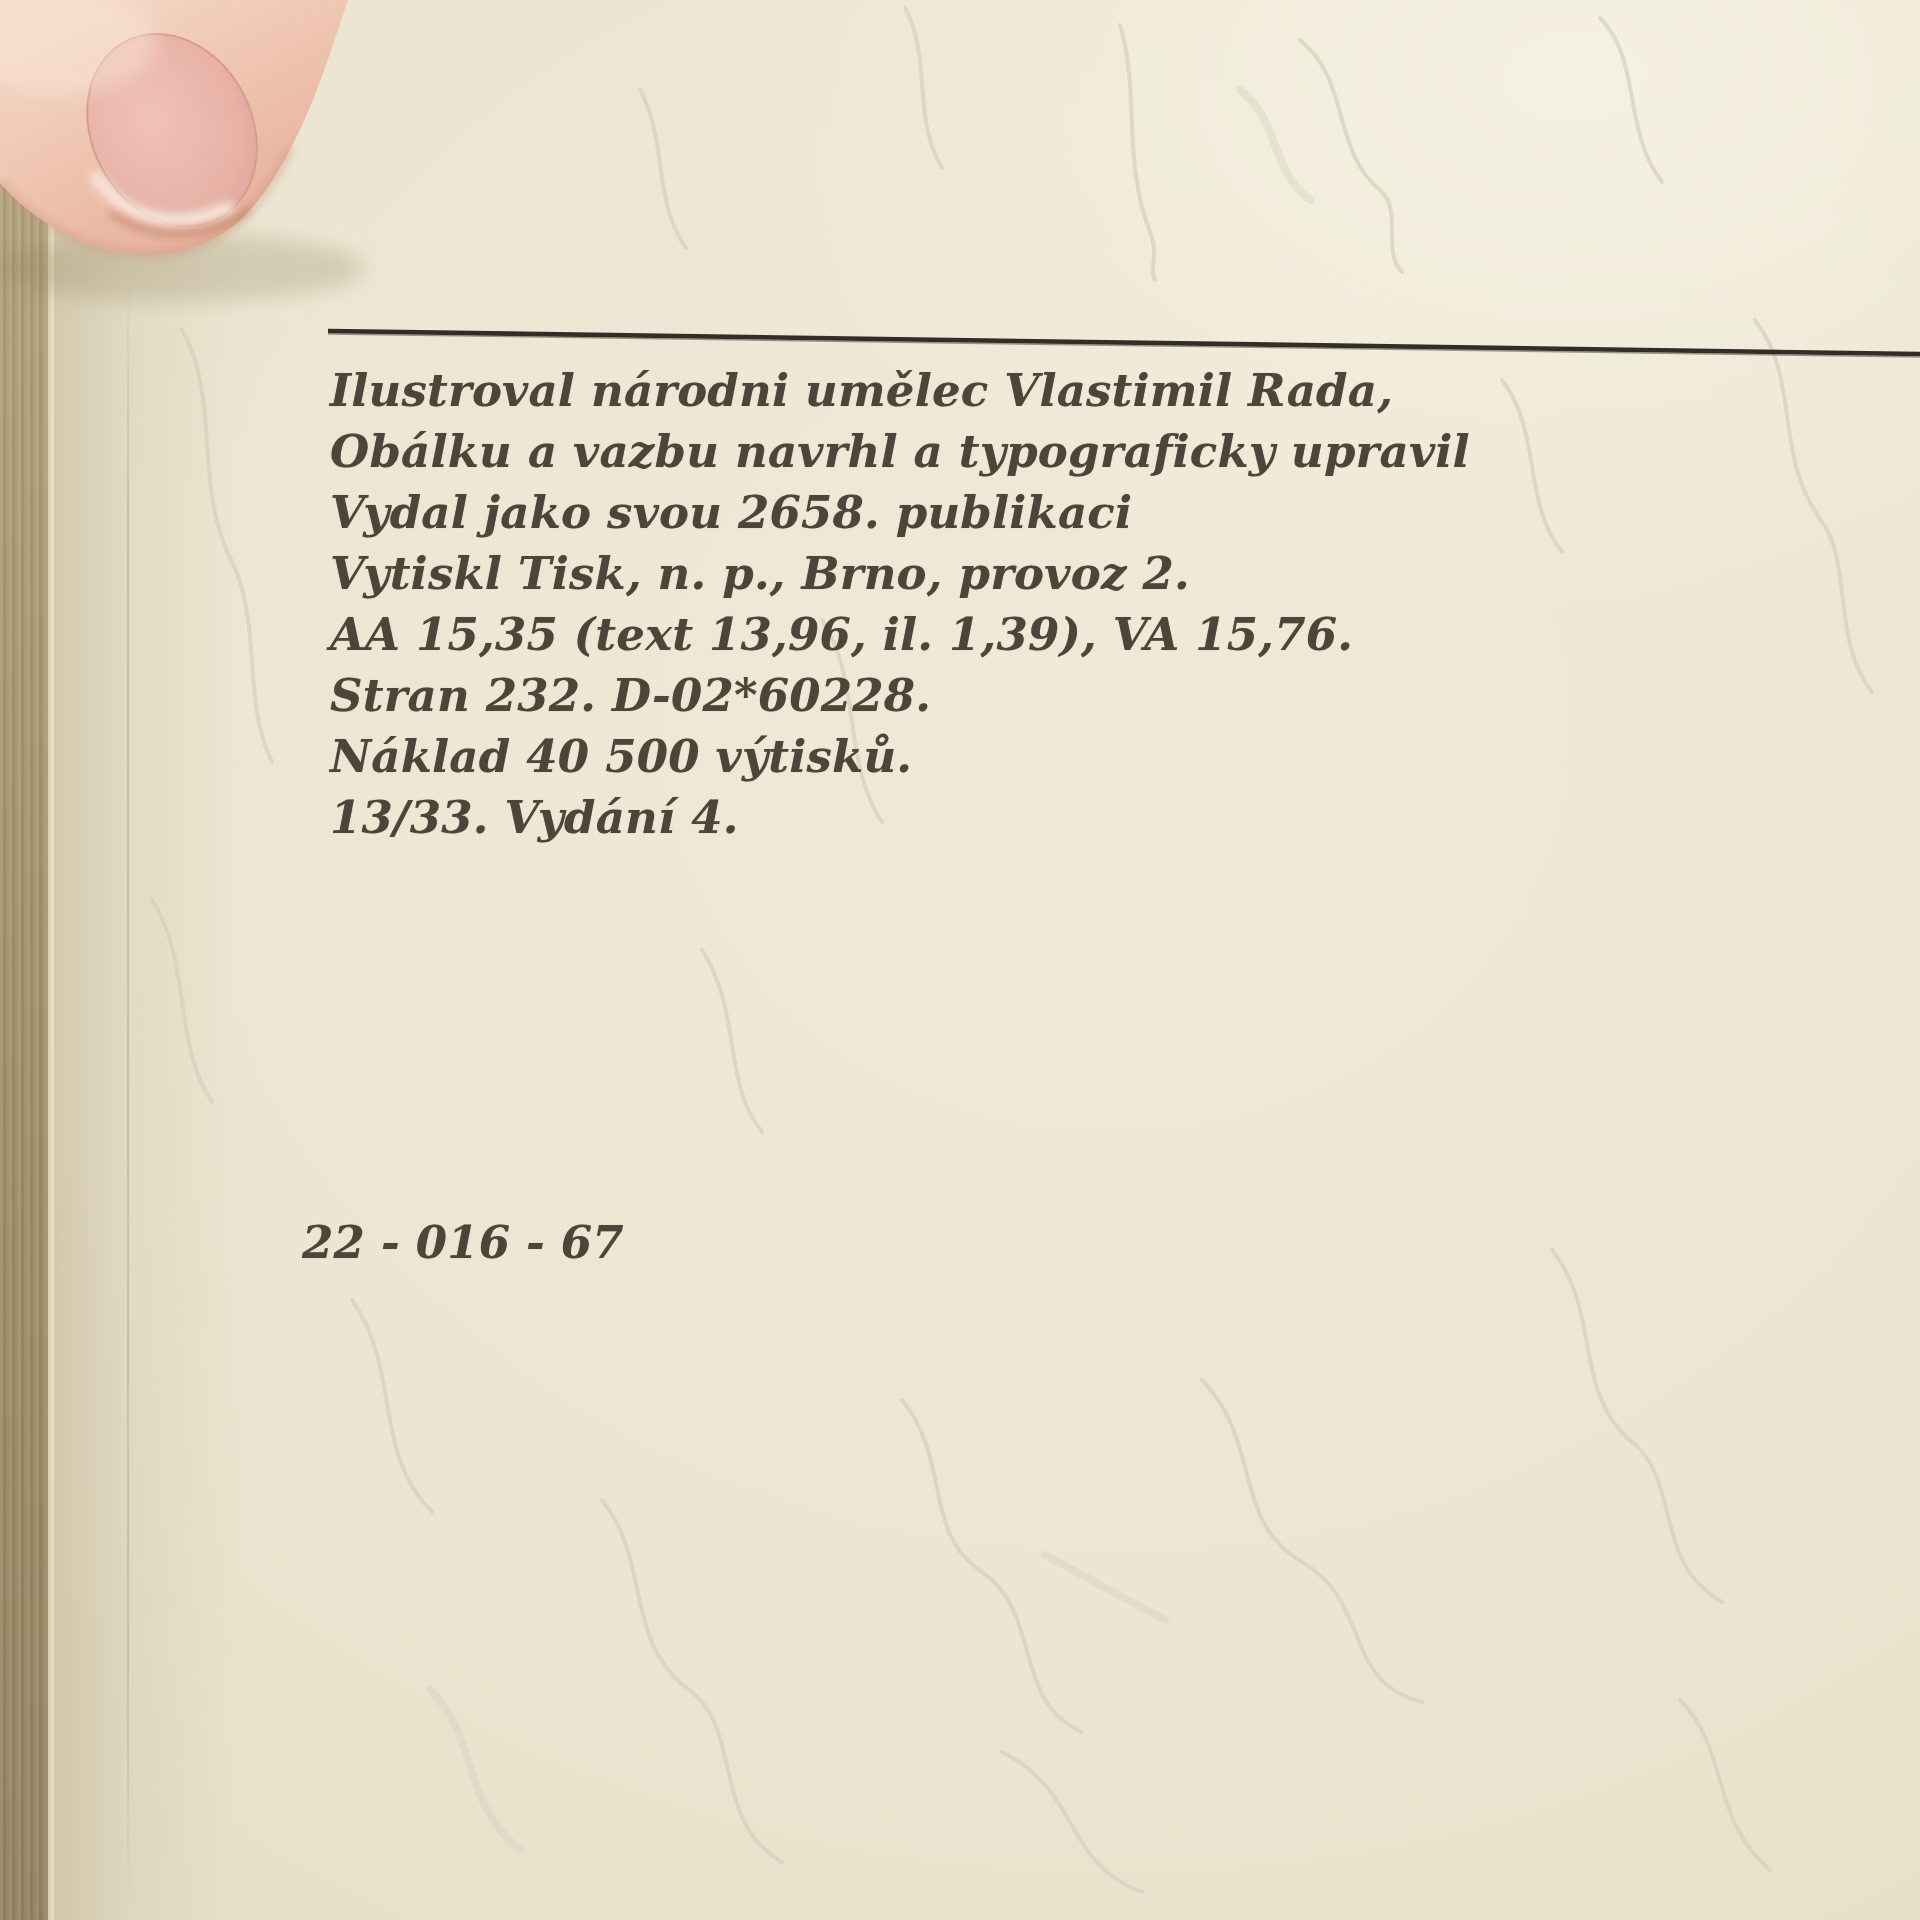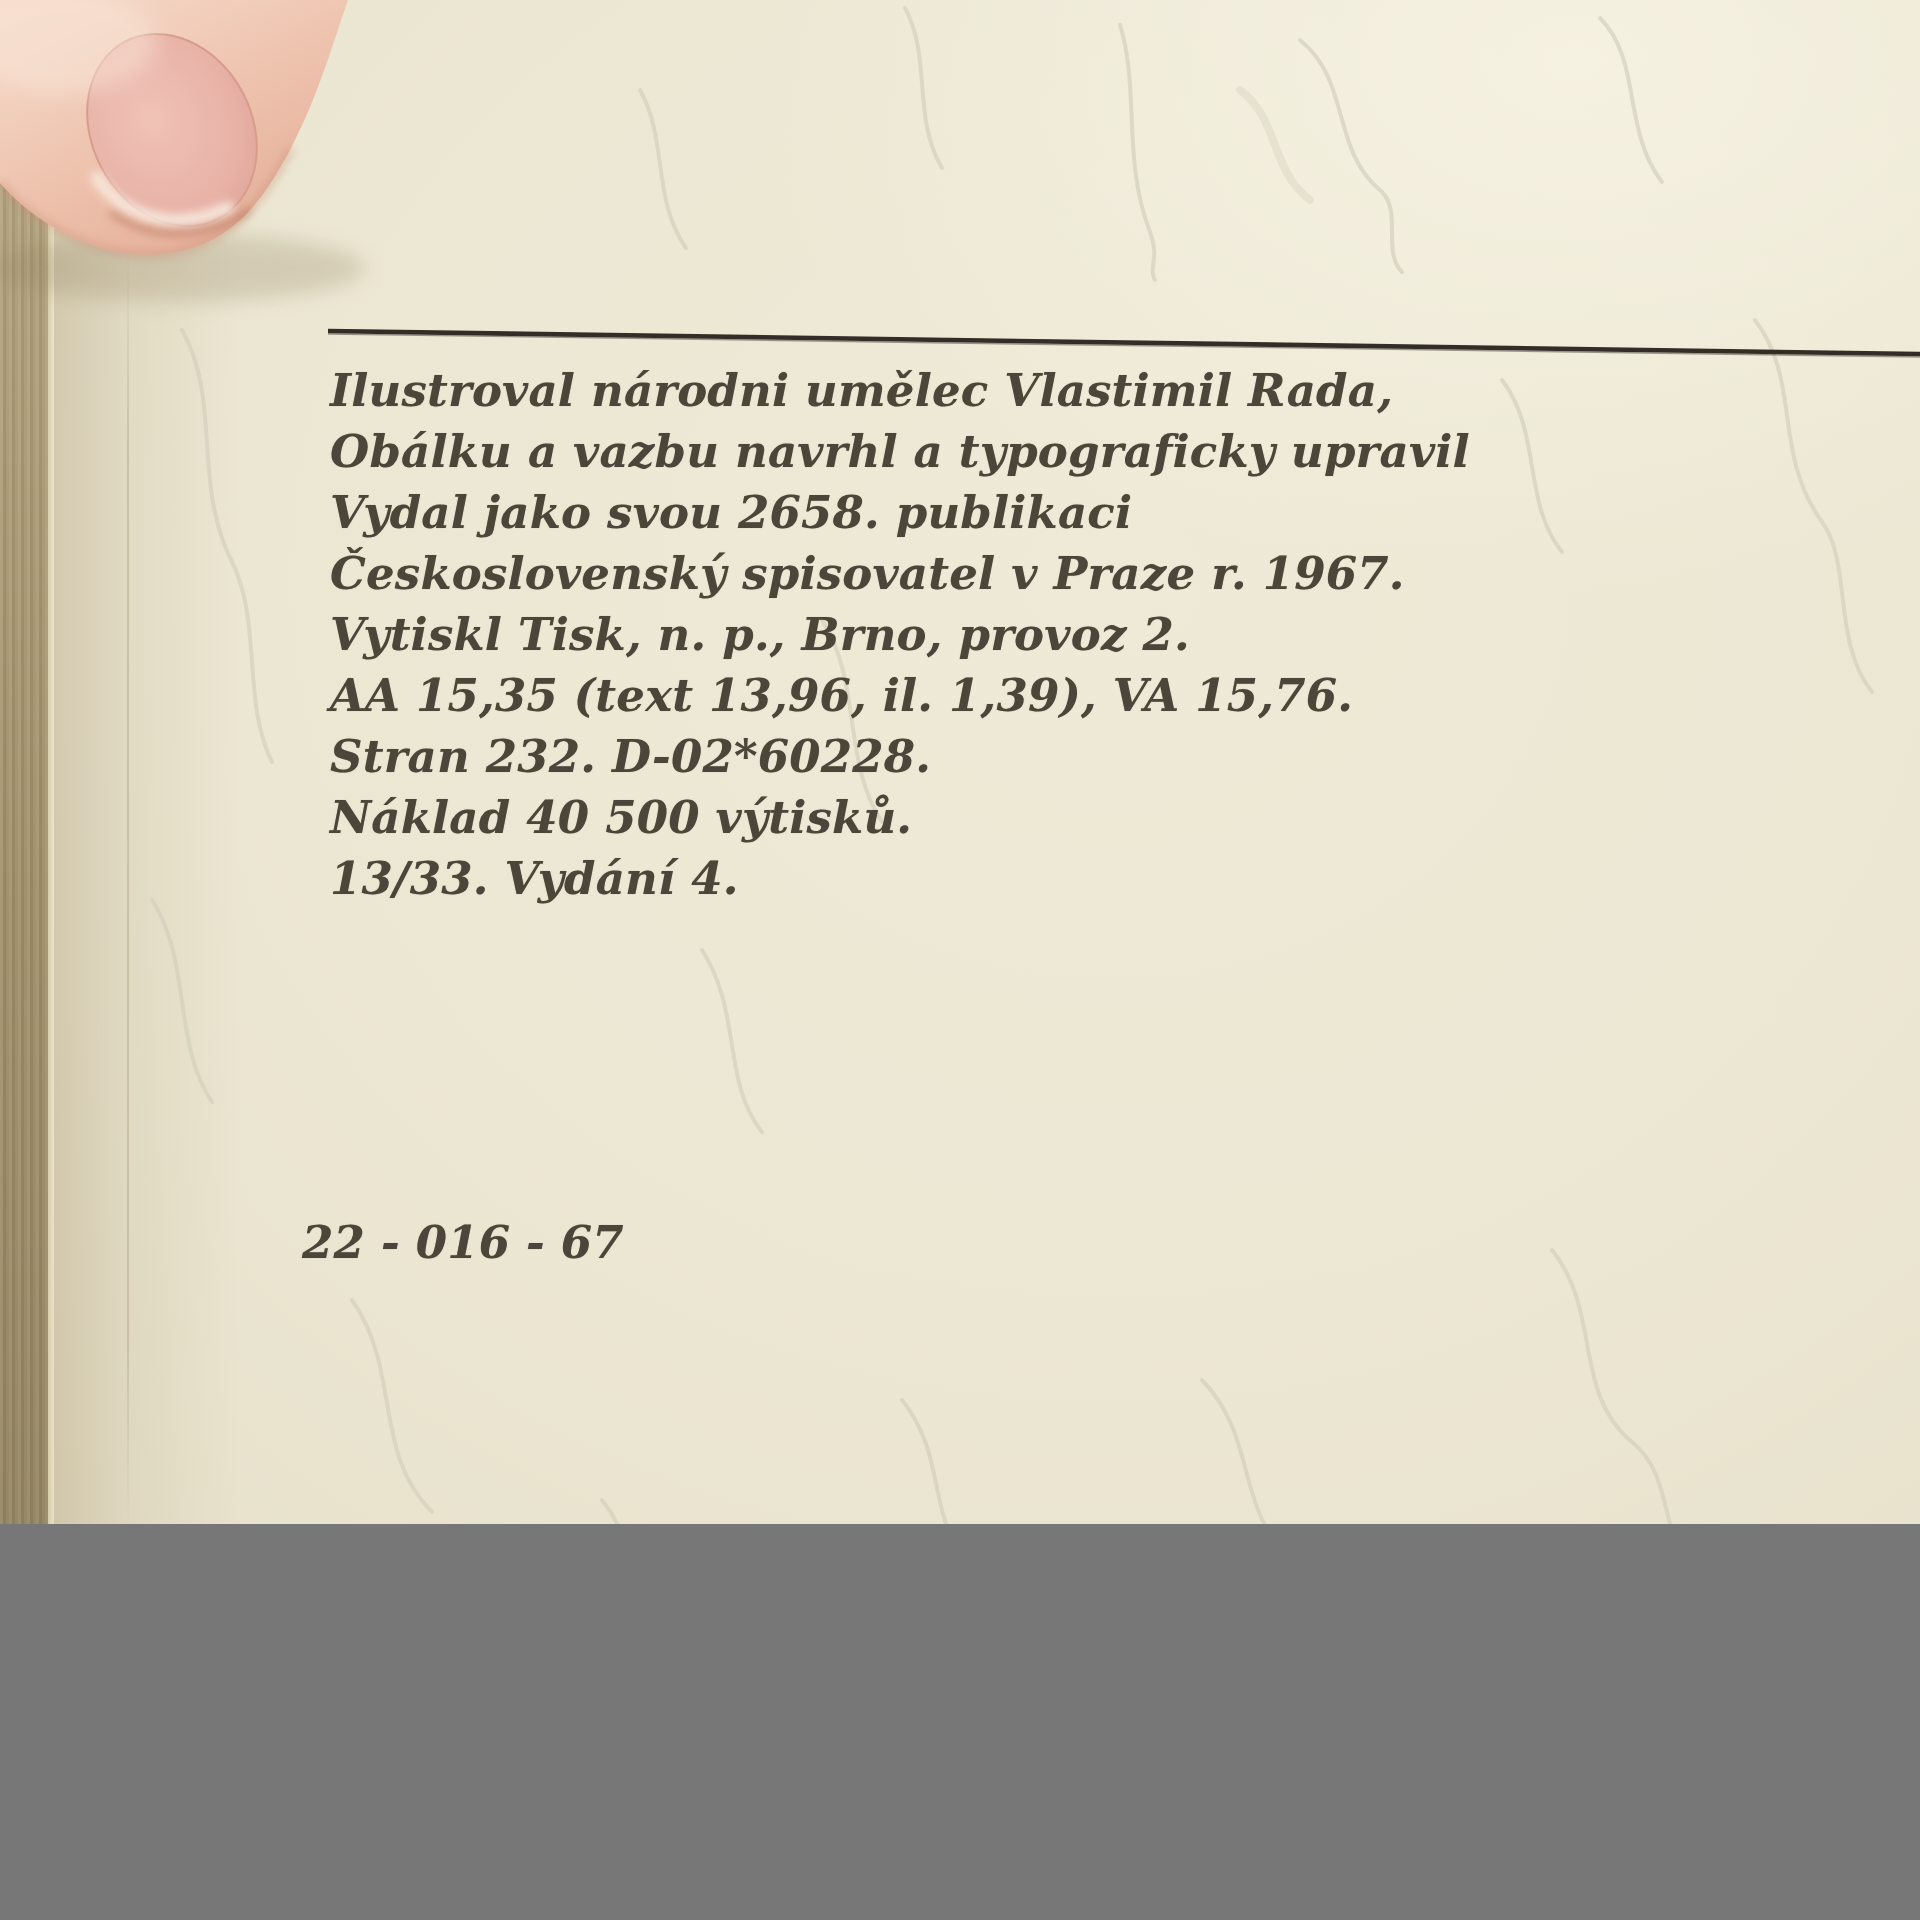"Ilustroval národni umělec Vlastimil" #photo { height: 1524px -> 1920px }
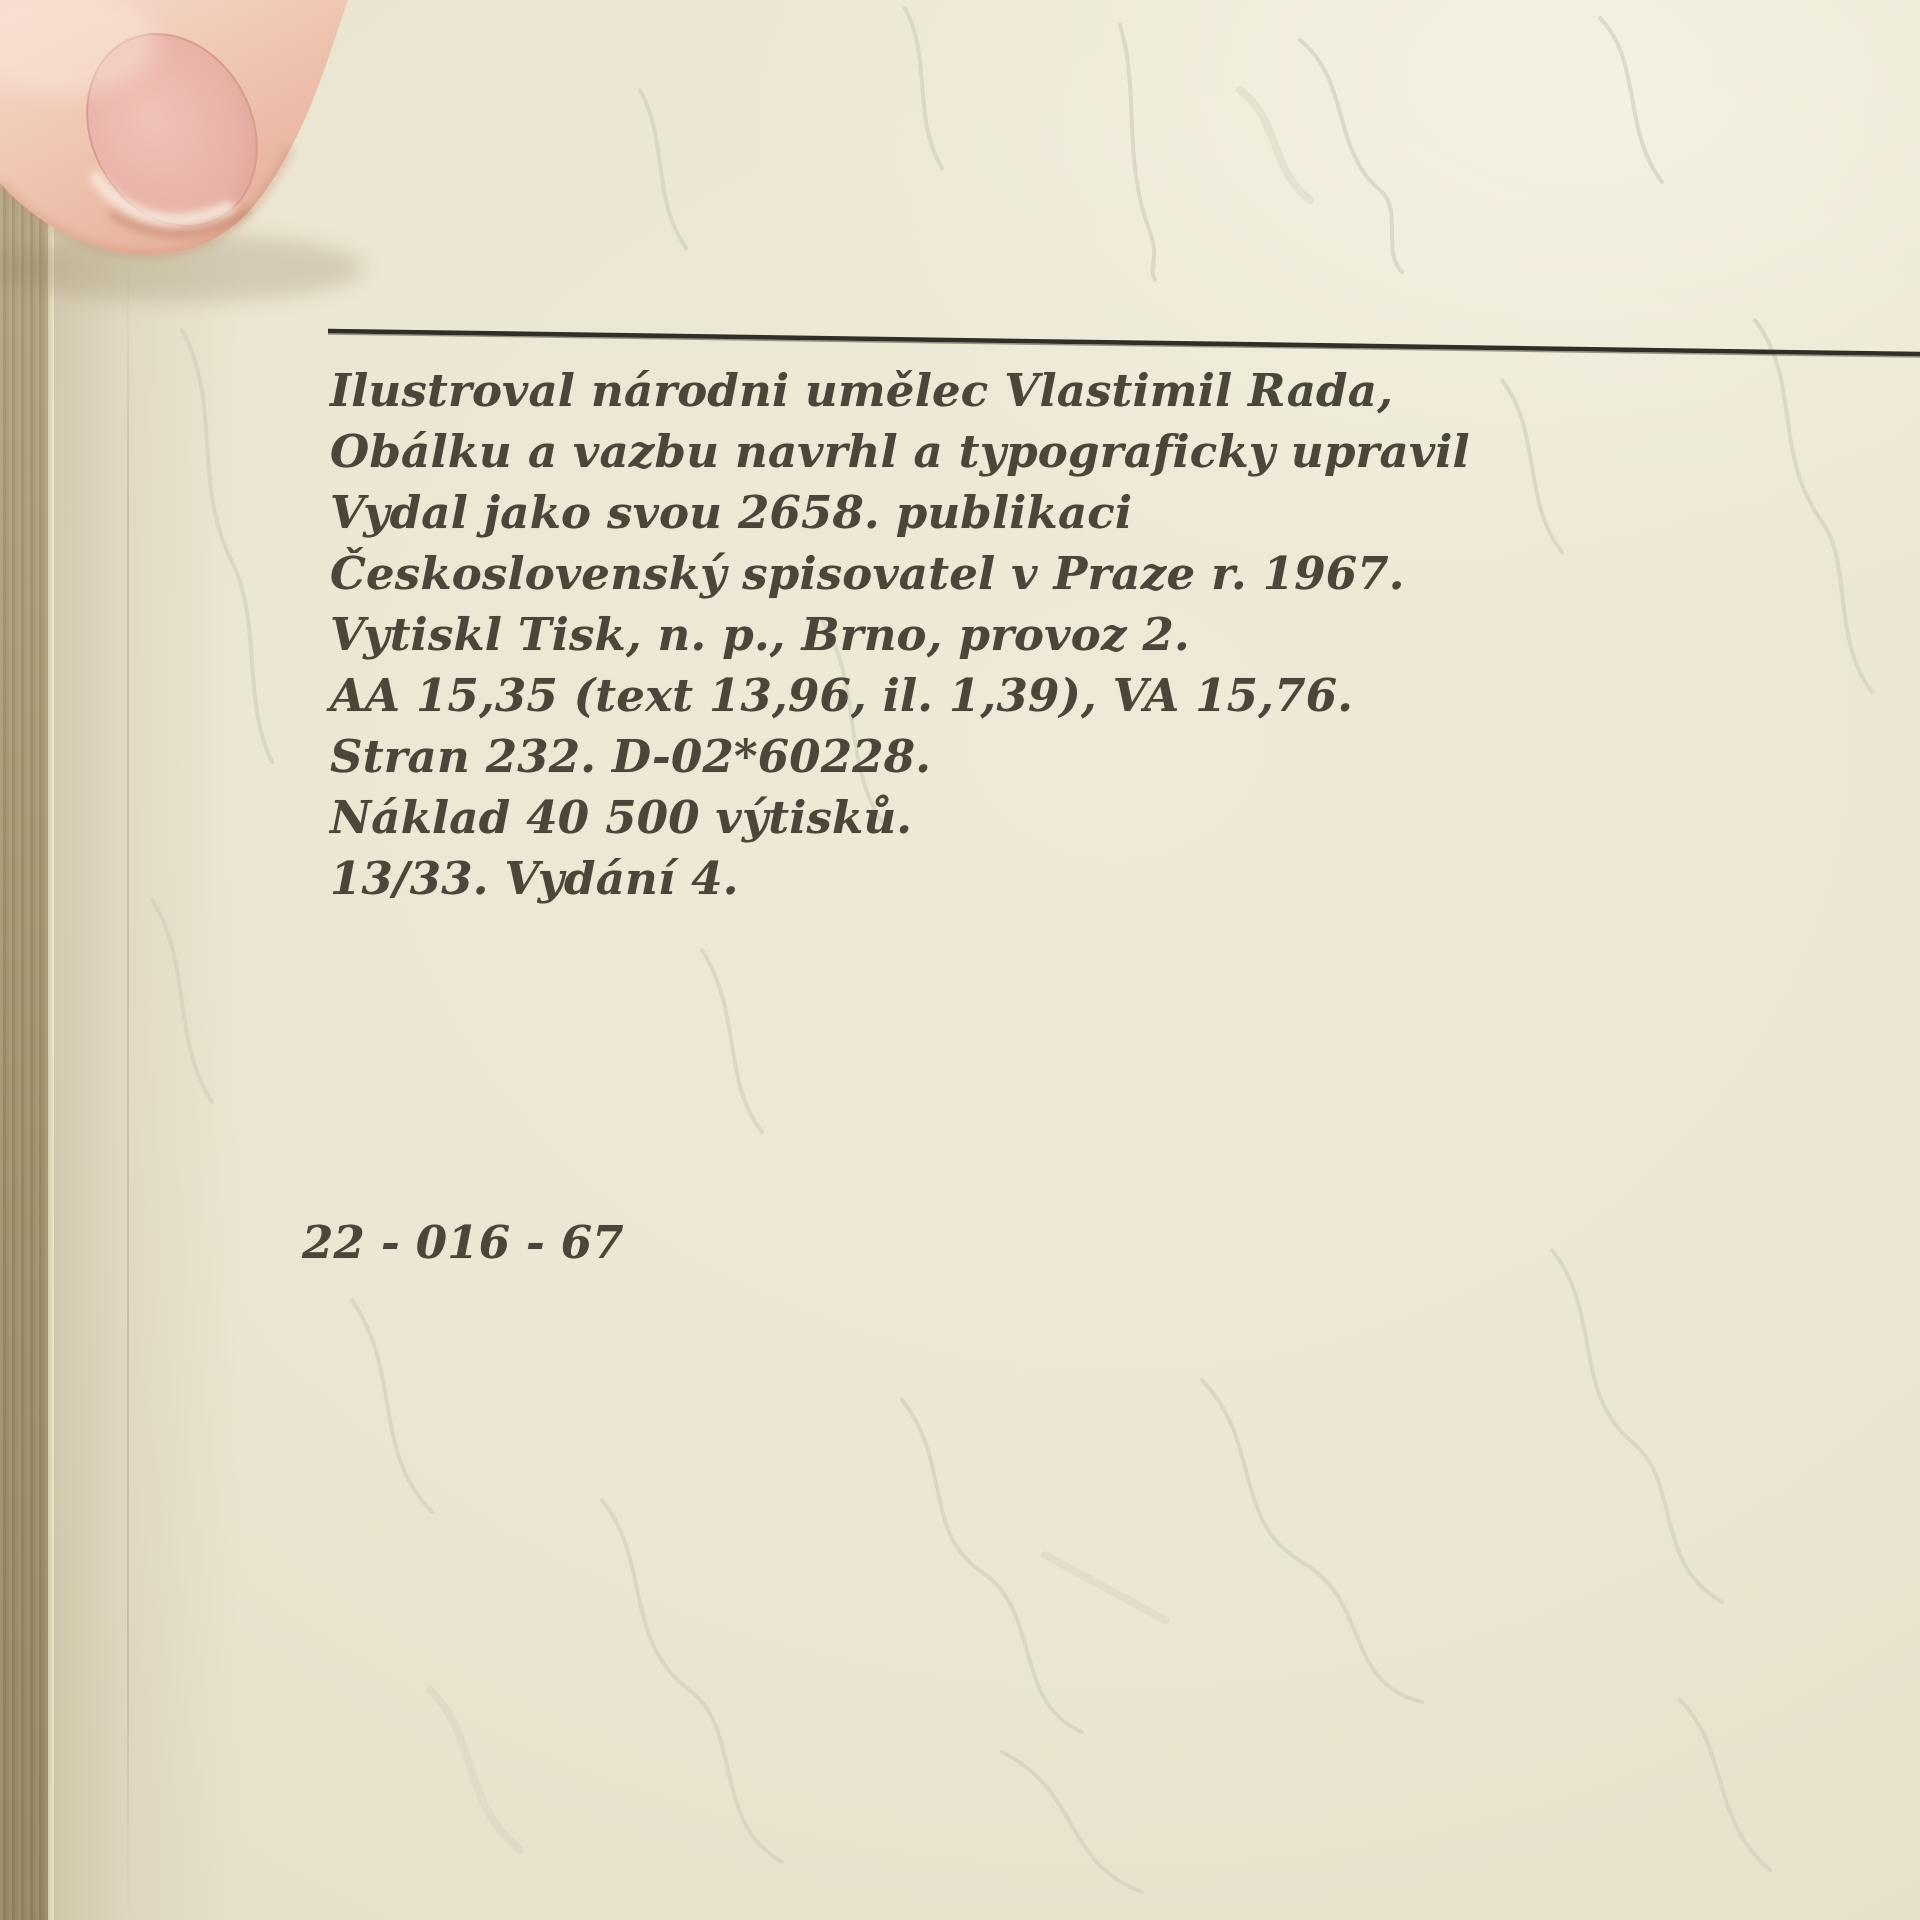"Československý spisovatel v Praze r." div { html: <div>Československý spisovatel v Praze r. 1967.</div> -> none }
